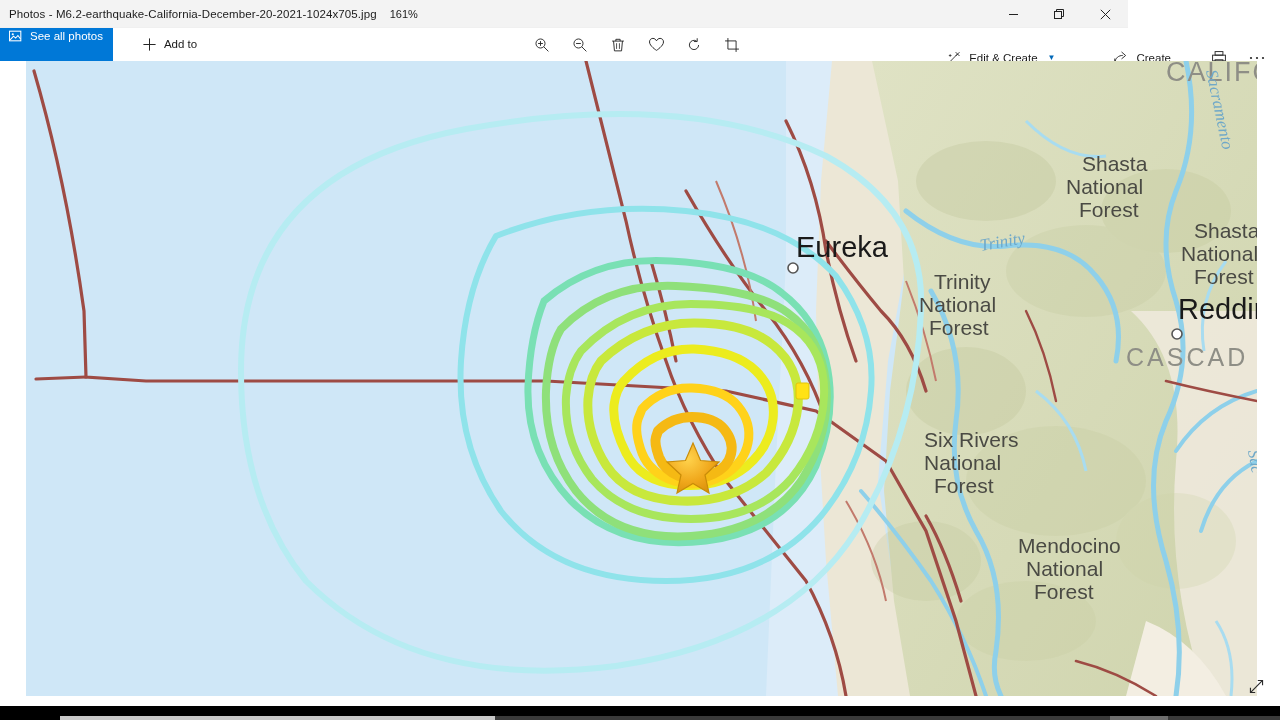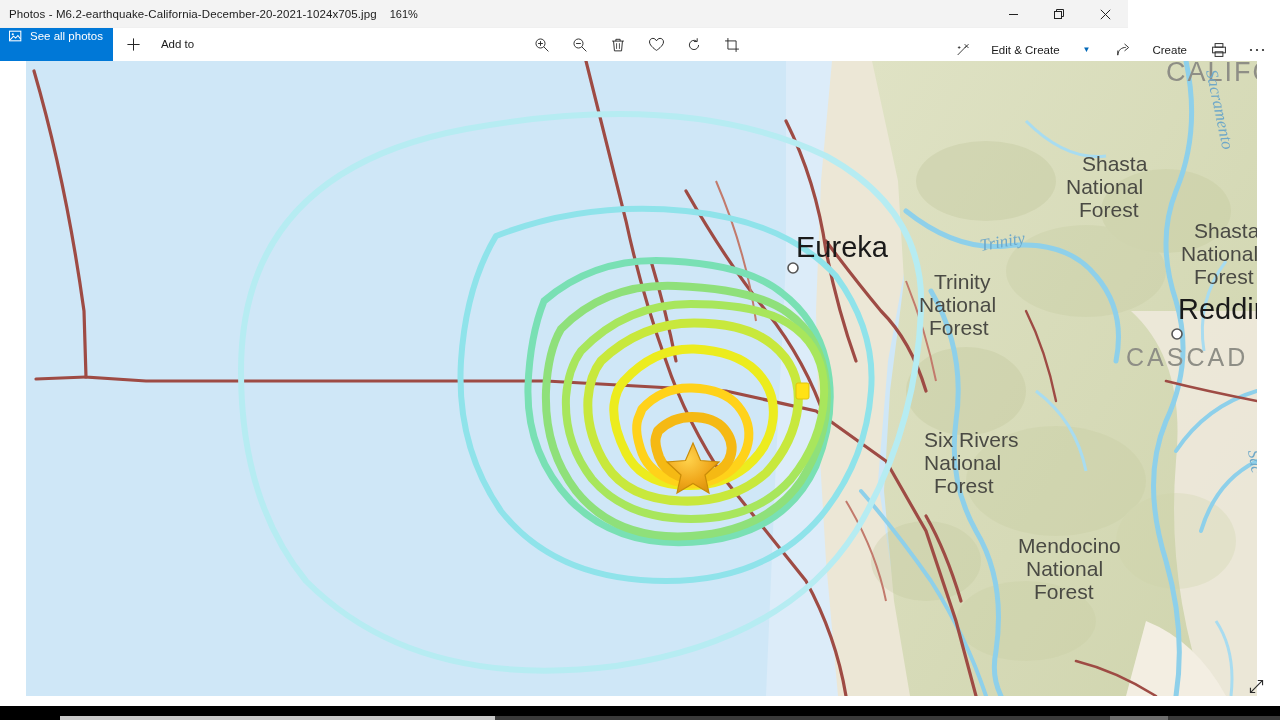"Add to" .tb-item { gap: 20px -> 7px; padding: 0 13px -> 0 29px }
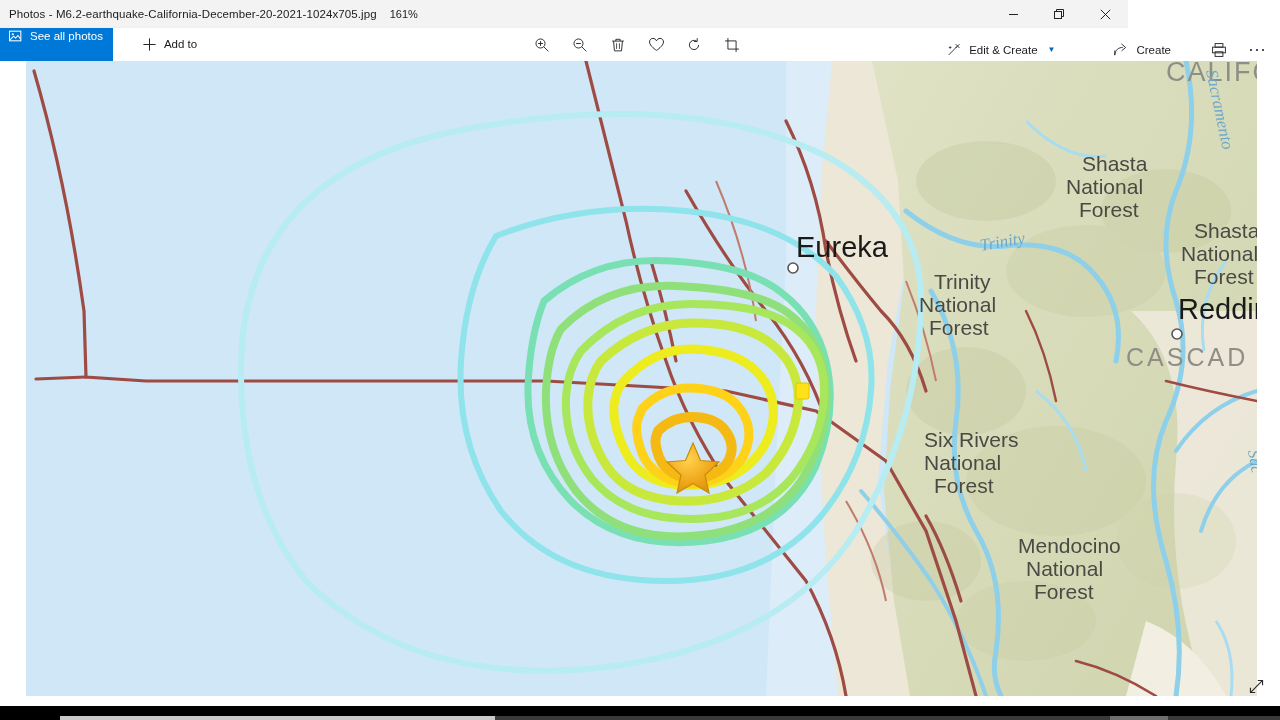"Edit & Create" .tb-right { top: 5px -> 13px }
